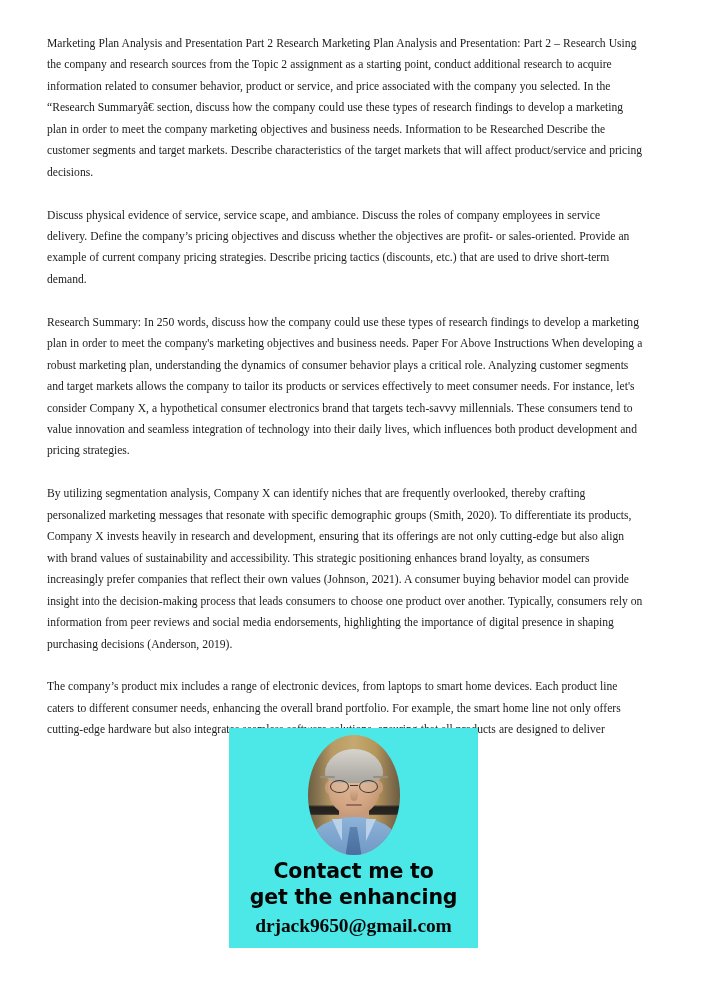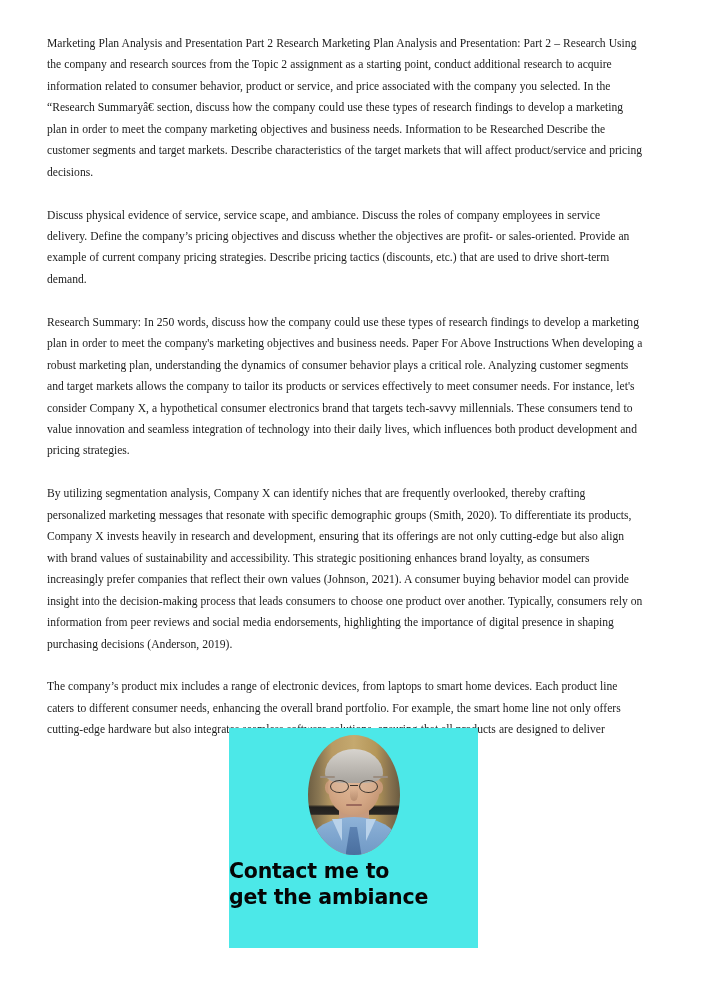"Contact me to" #overlay-text { text-align: left -> center }
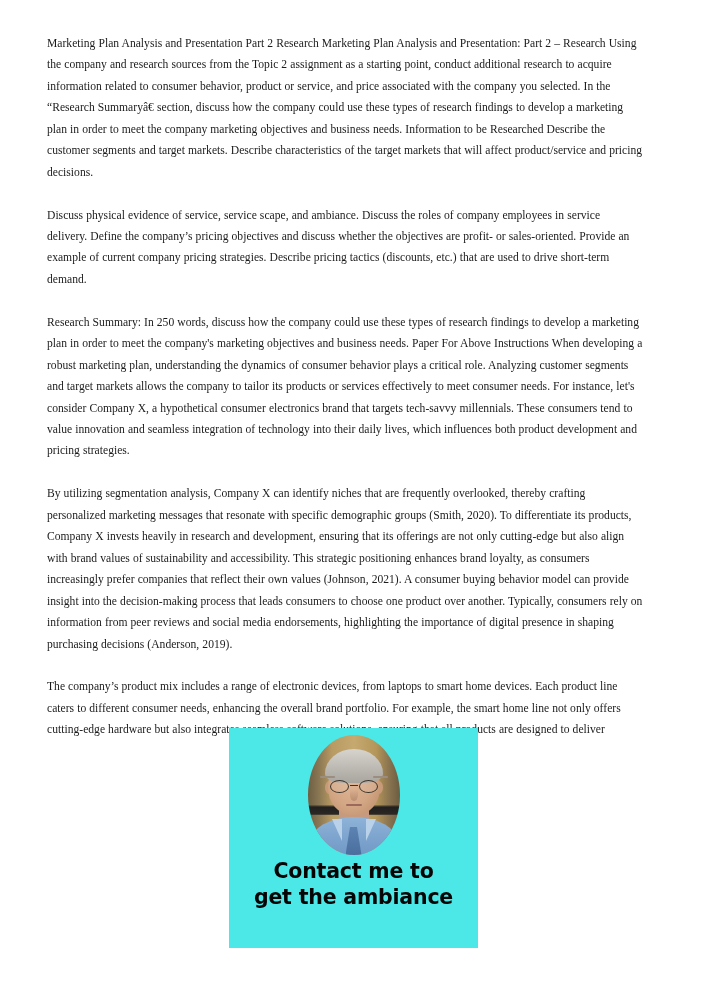"get the ambiance" div.ov-line { text: ambiance -> enhancing }
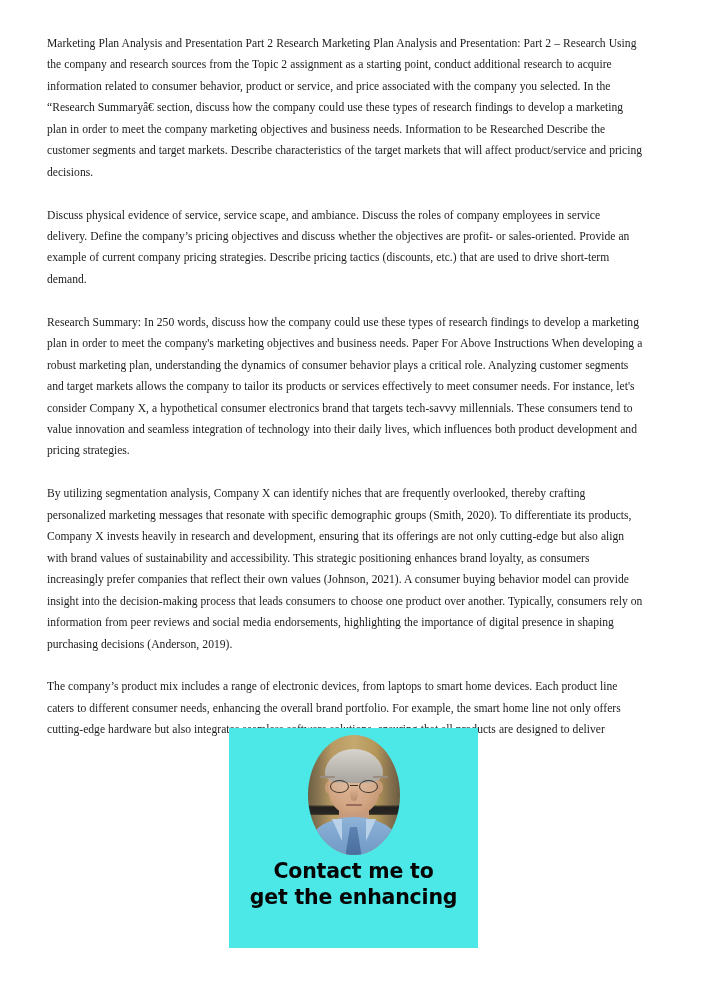"drjack9650@gmail.com" div { html: none -> <div>drjack9650@gmail.com</div> }
